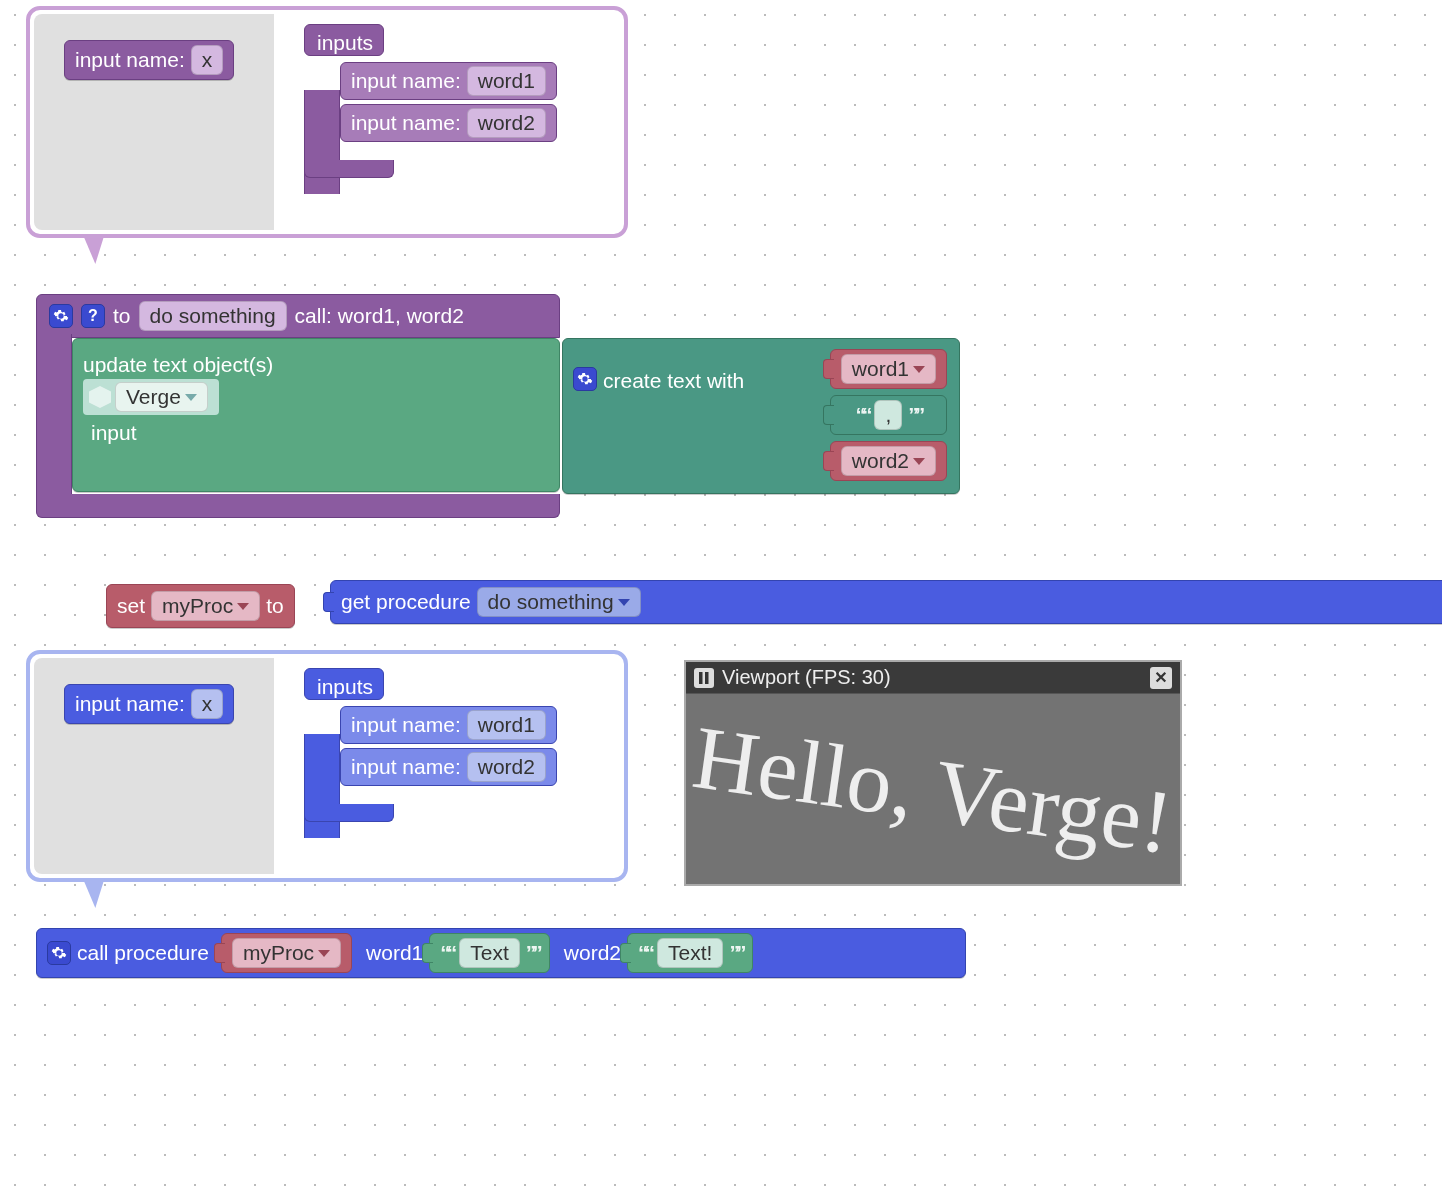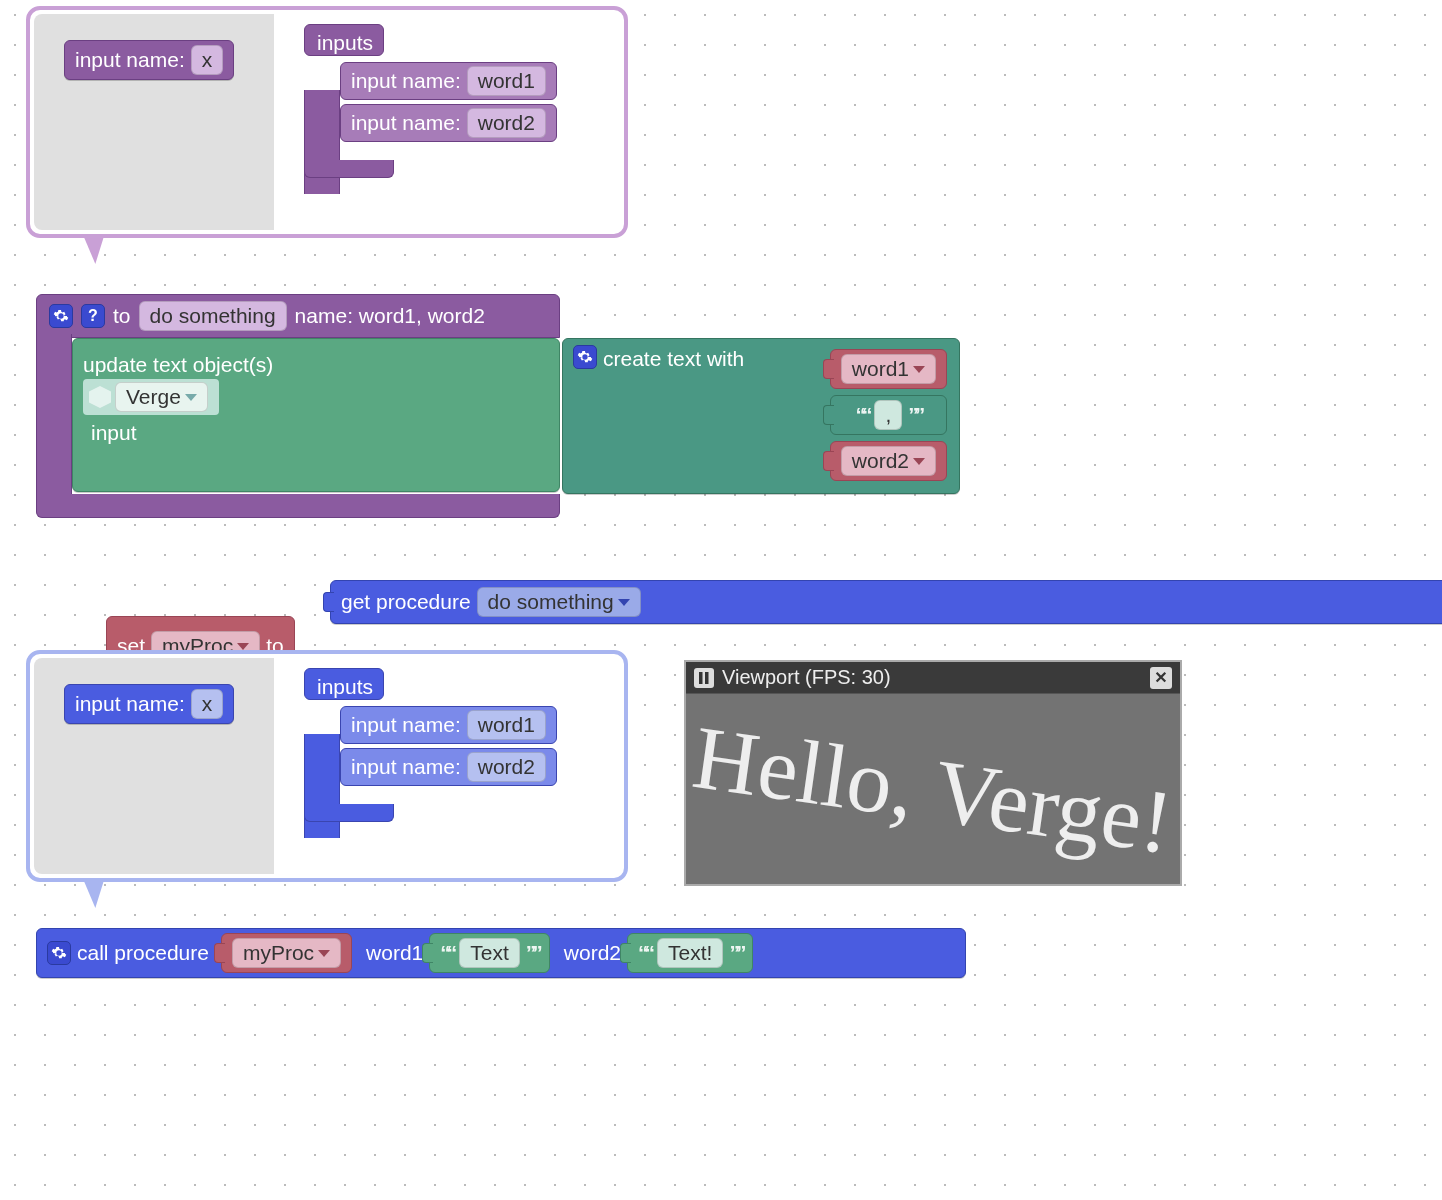"name: word1, word2" span { text: name -> call }
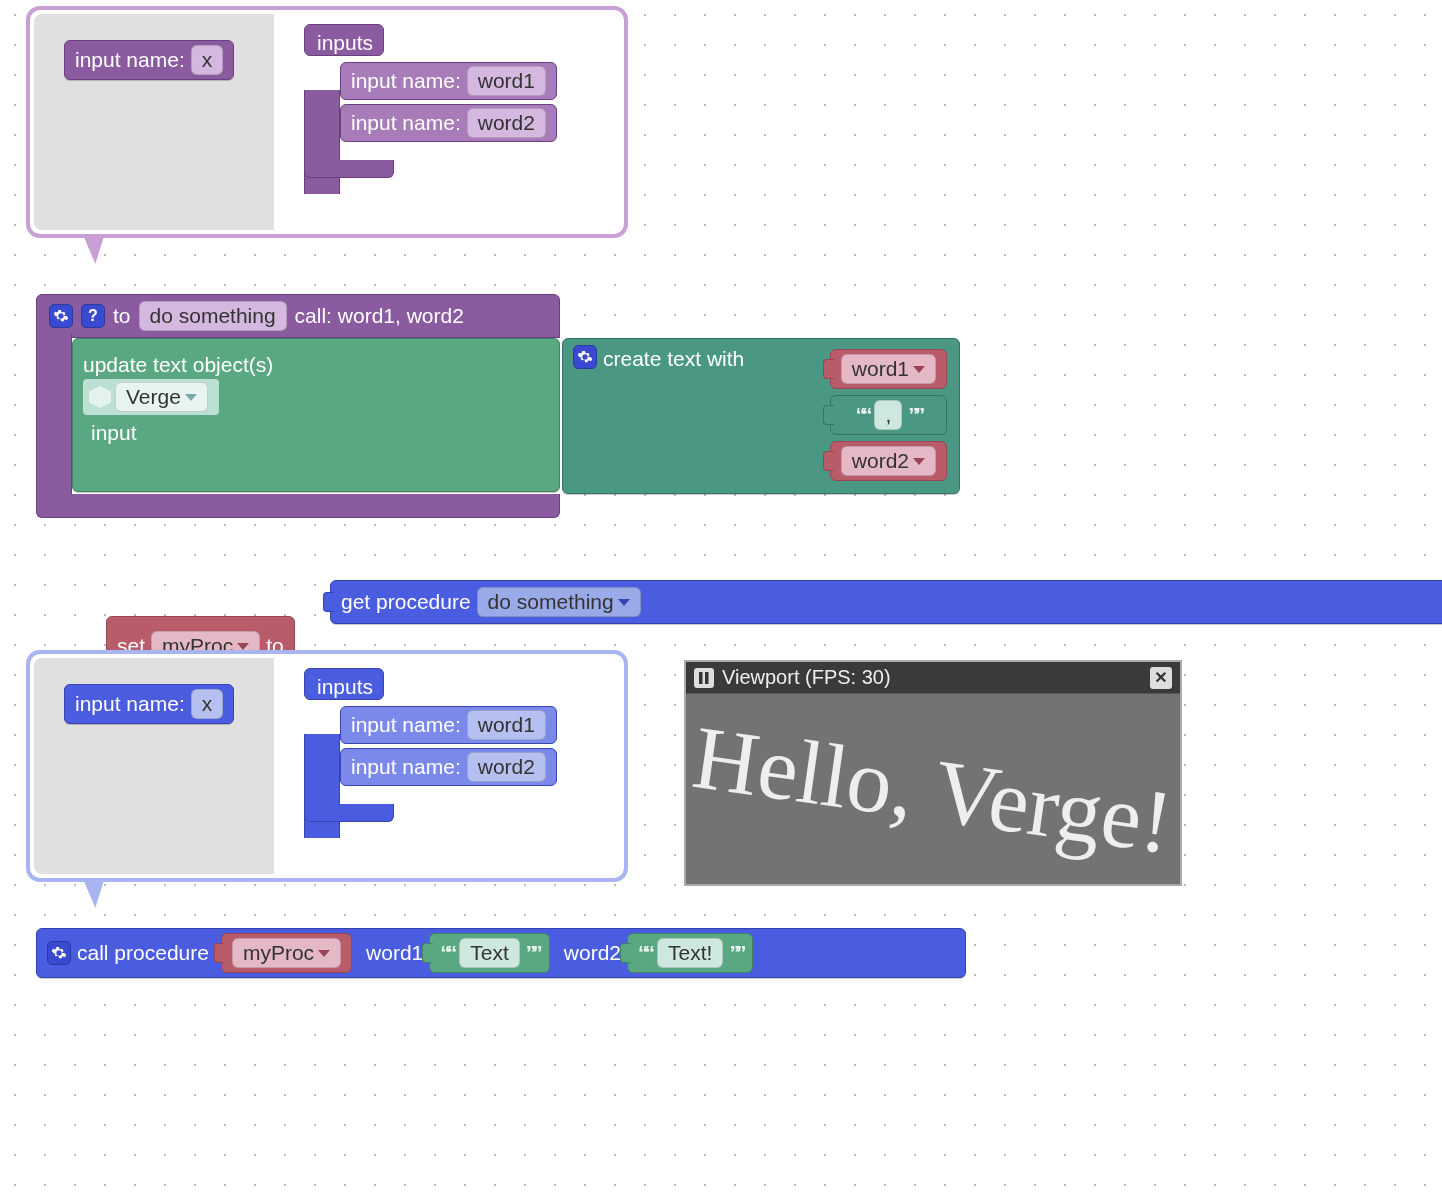"create text with" div.blk { padding-top: 8px -> 30px }
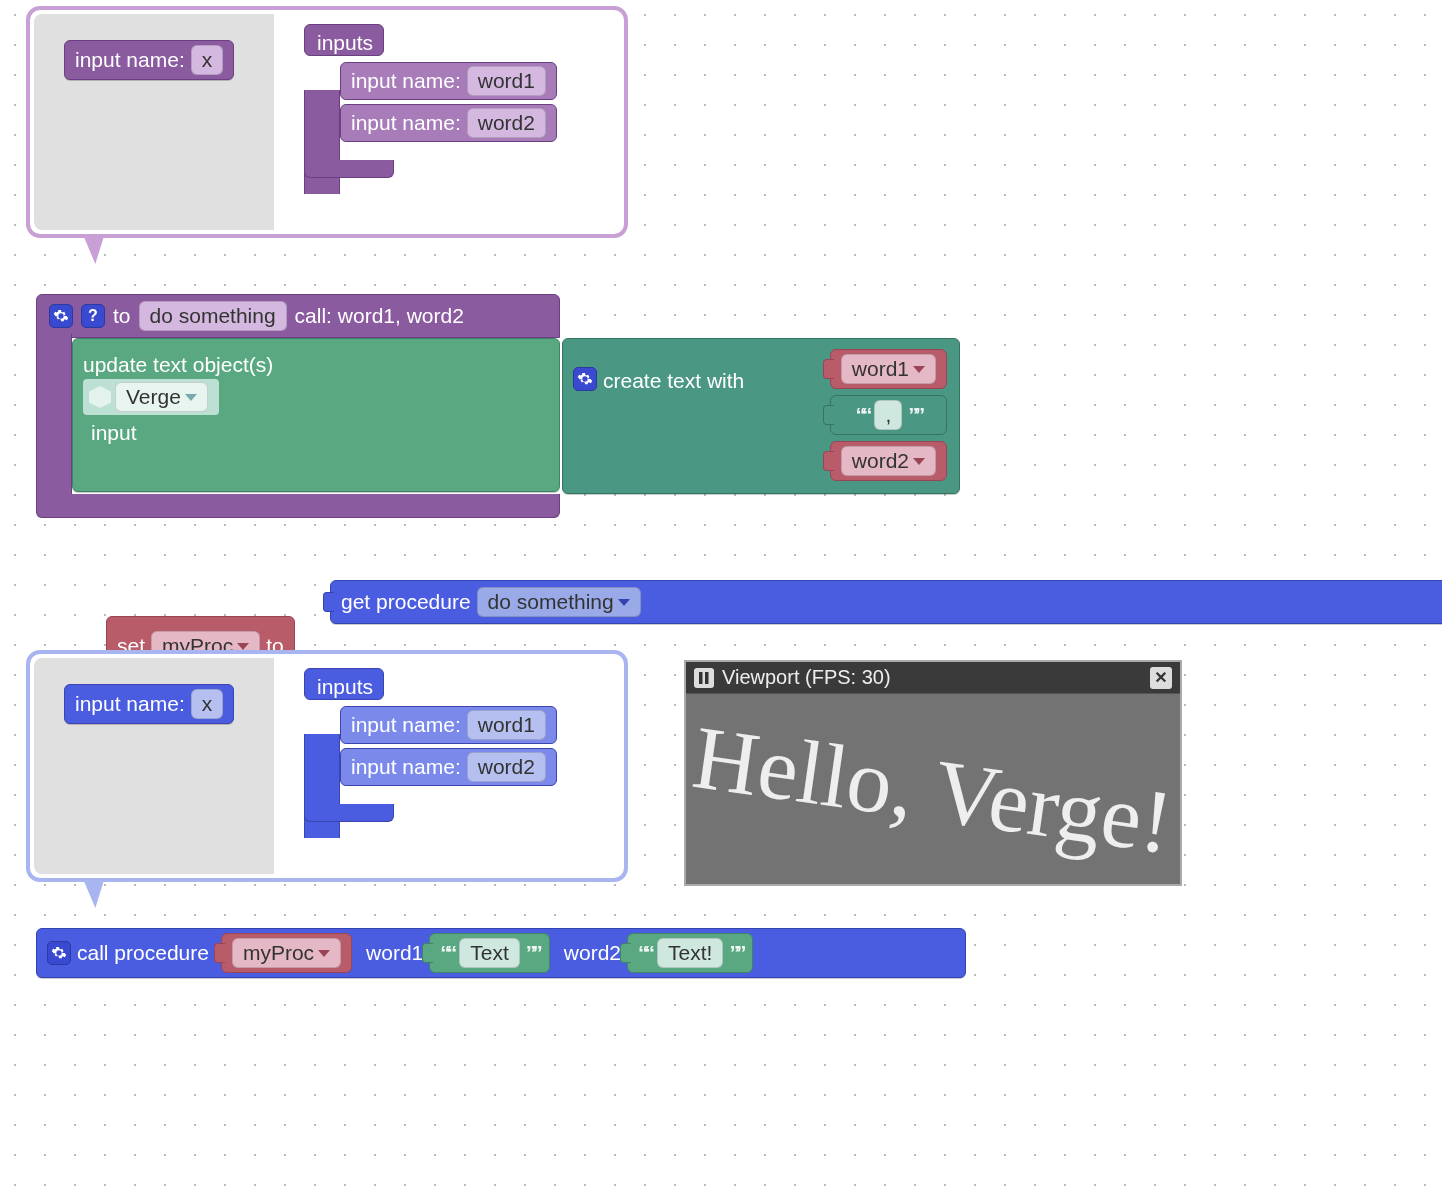"set" div.blk { height: 60px -> 44px; top: 616px -> 584px }
